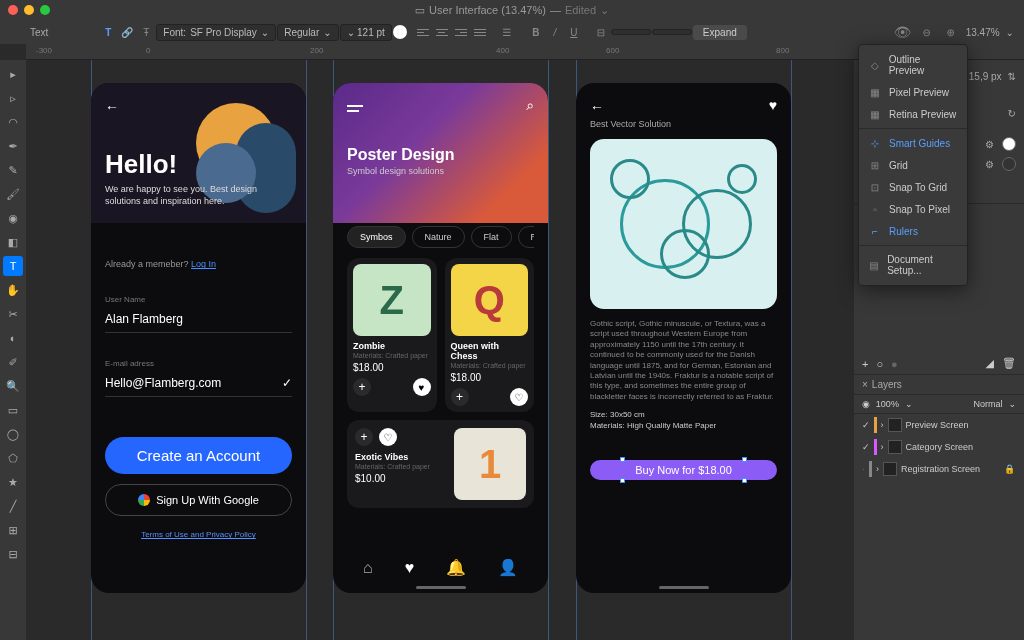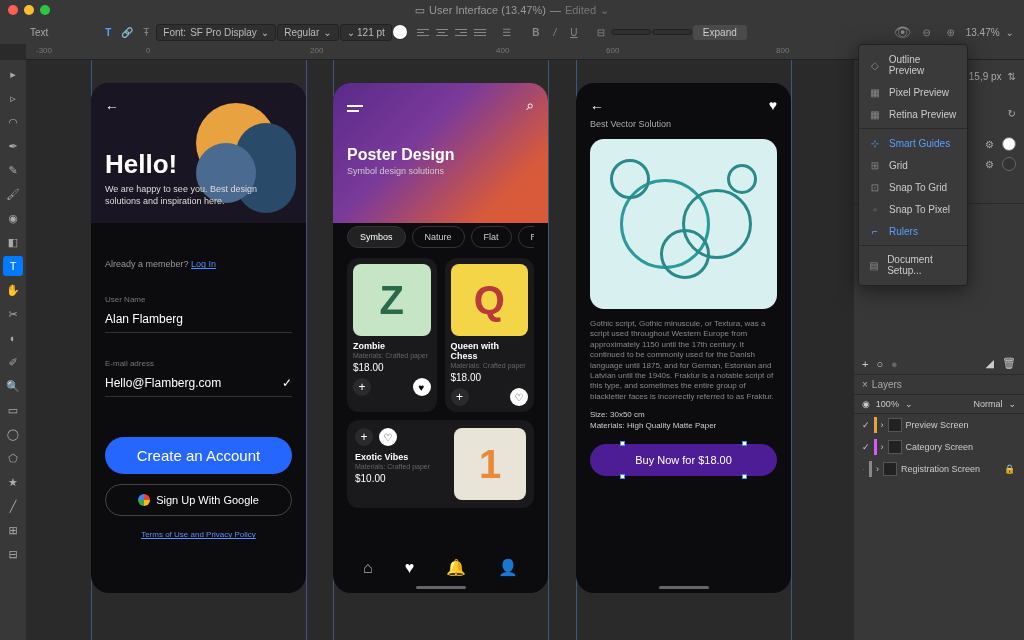"Buy Now for $18.00" .buy-btn { background: #4c1d95 -> #8b5cf6; margin-top: 14px -> 30px; padding: 10px 0 -> 4px 0 }
